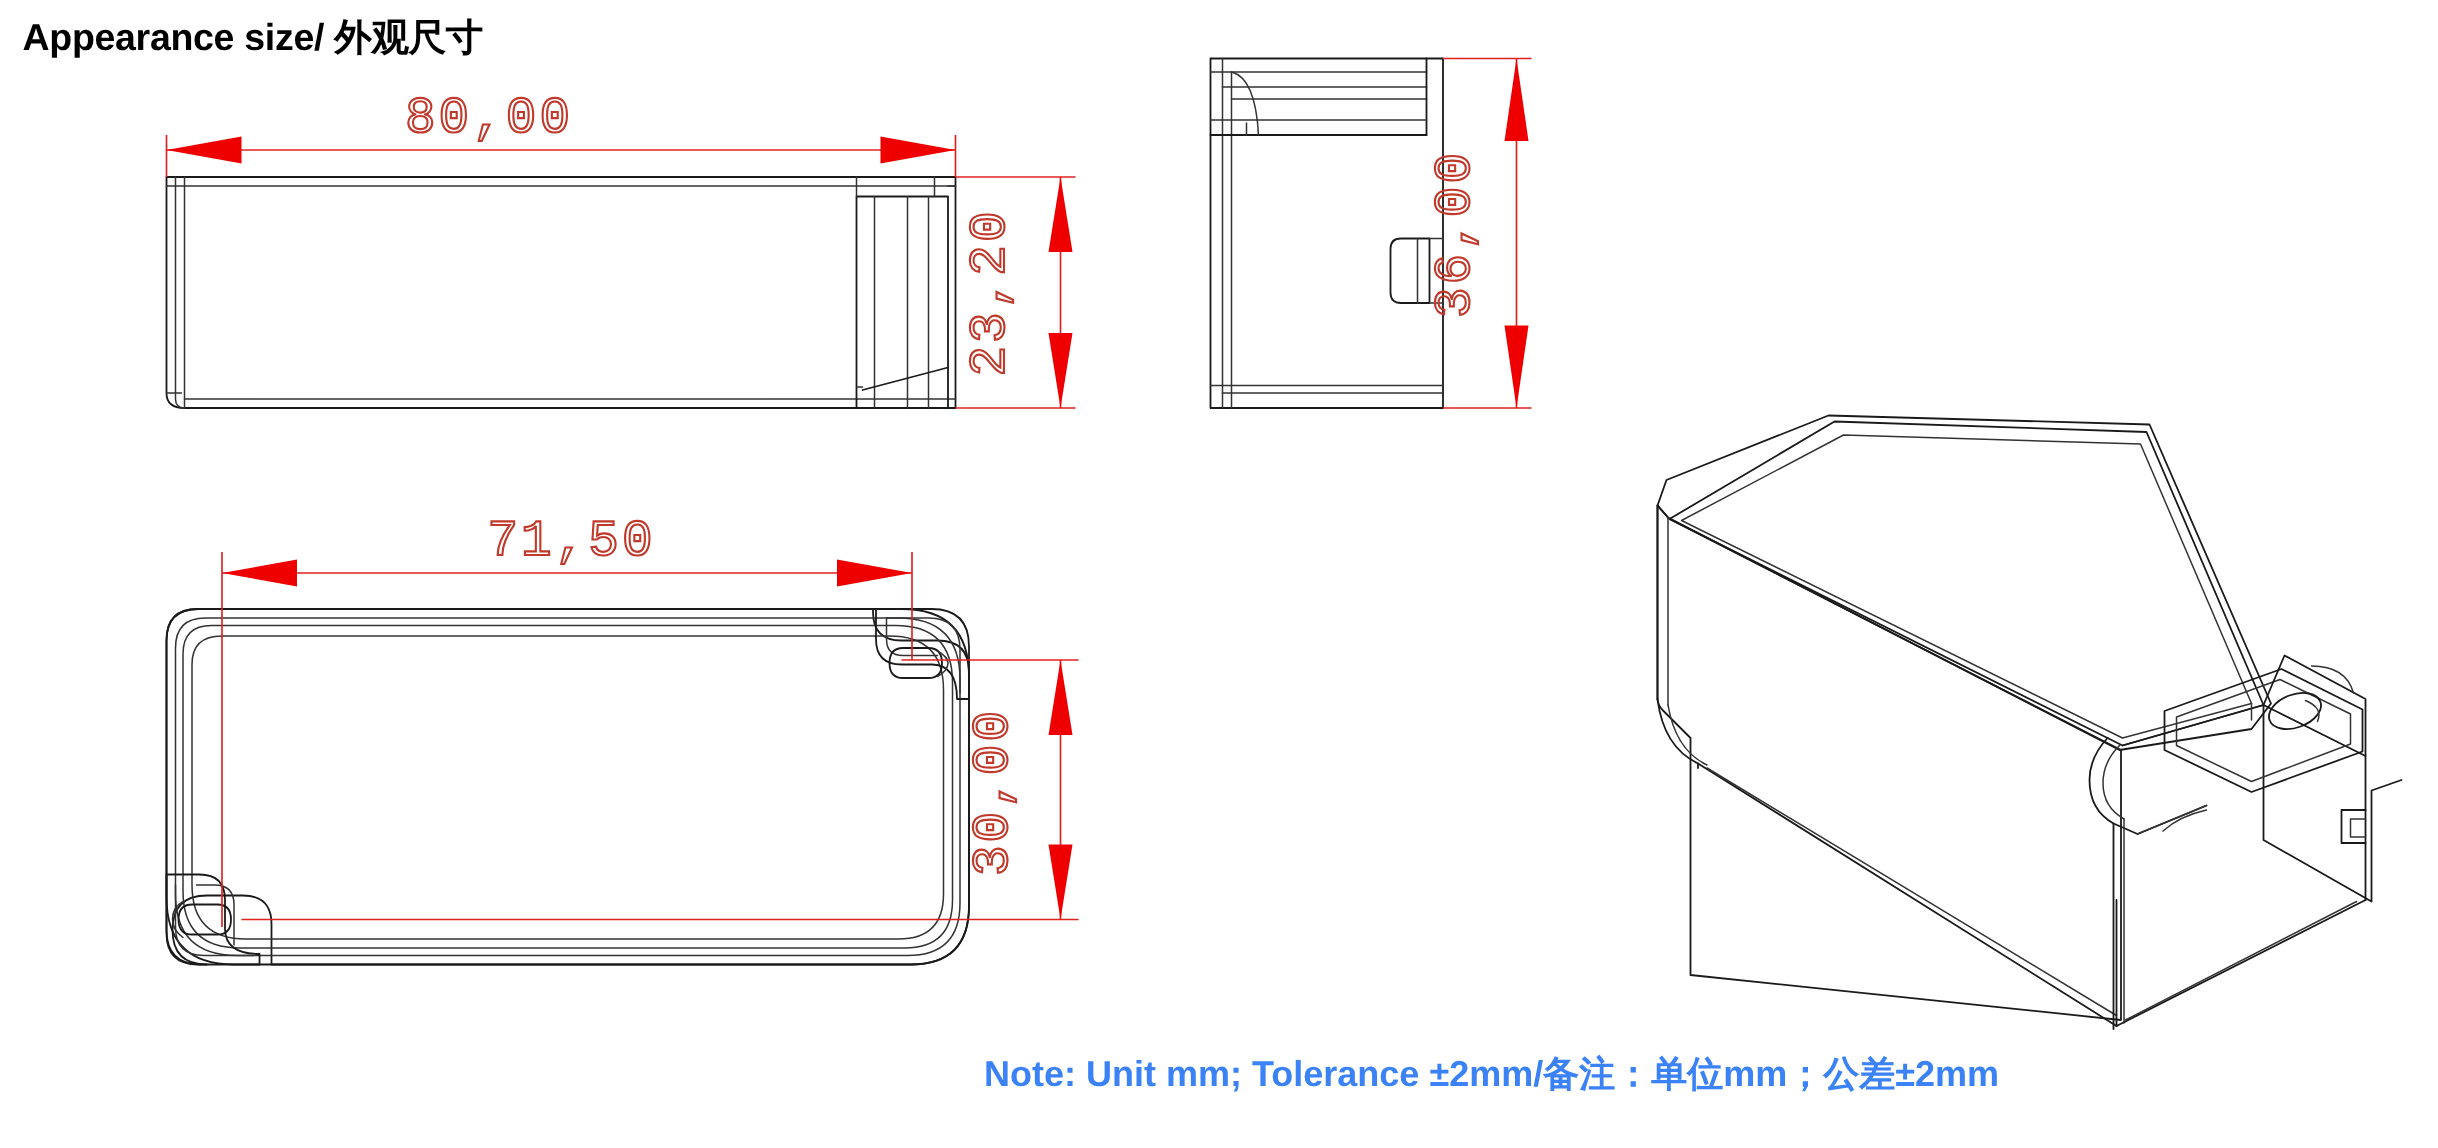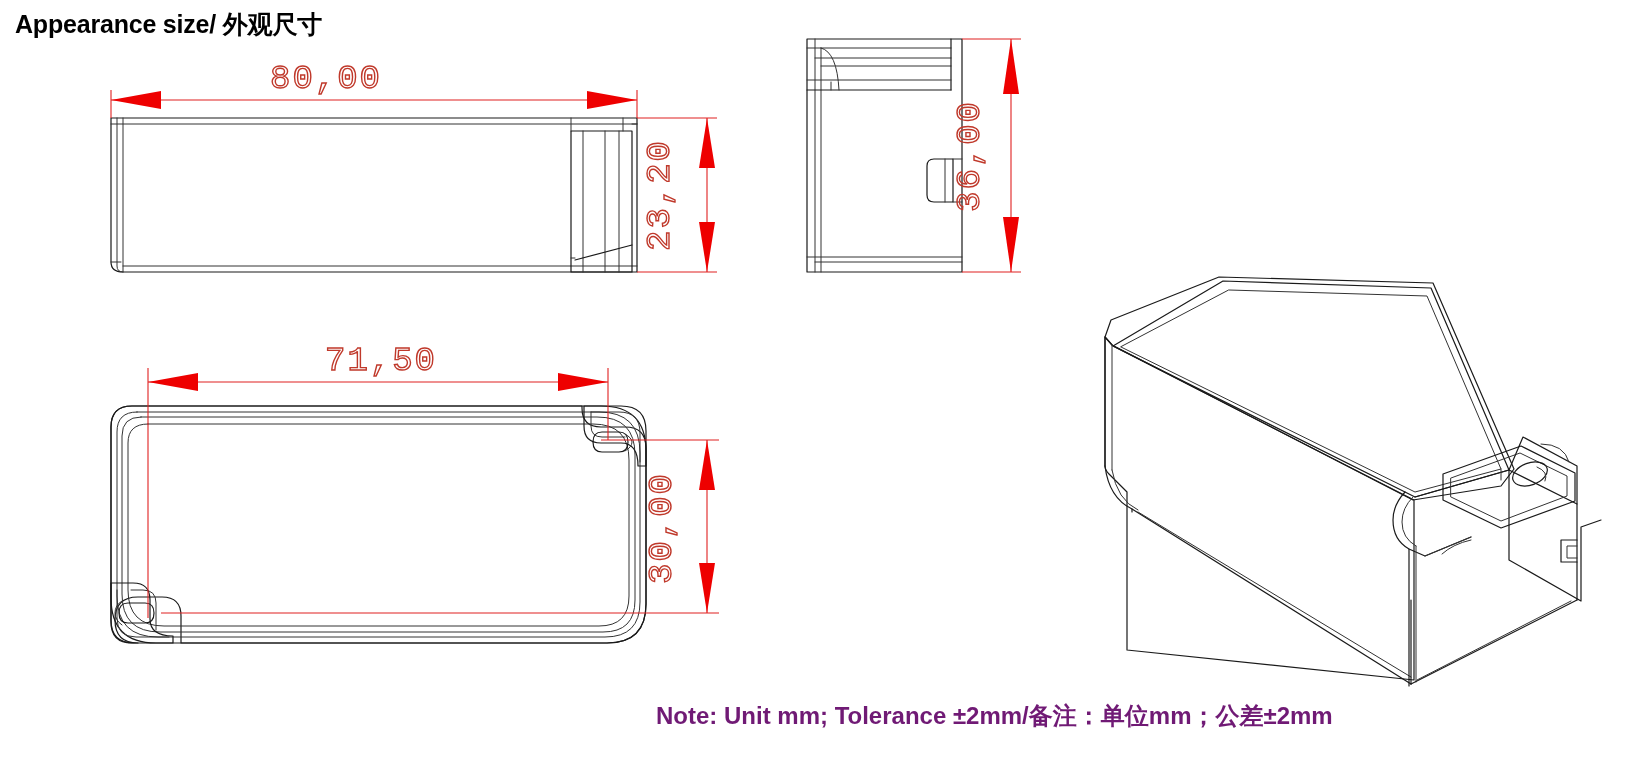"Note: Unit mm; Tolerance" .note-text { color: #701a75 -> #3b82f6 }
